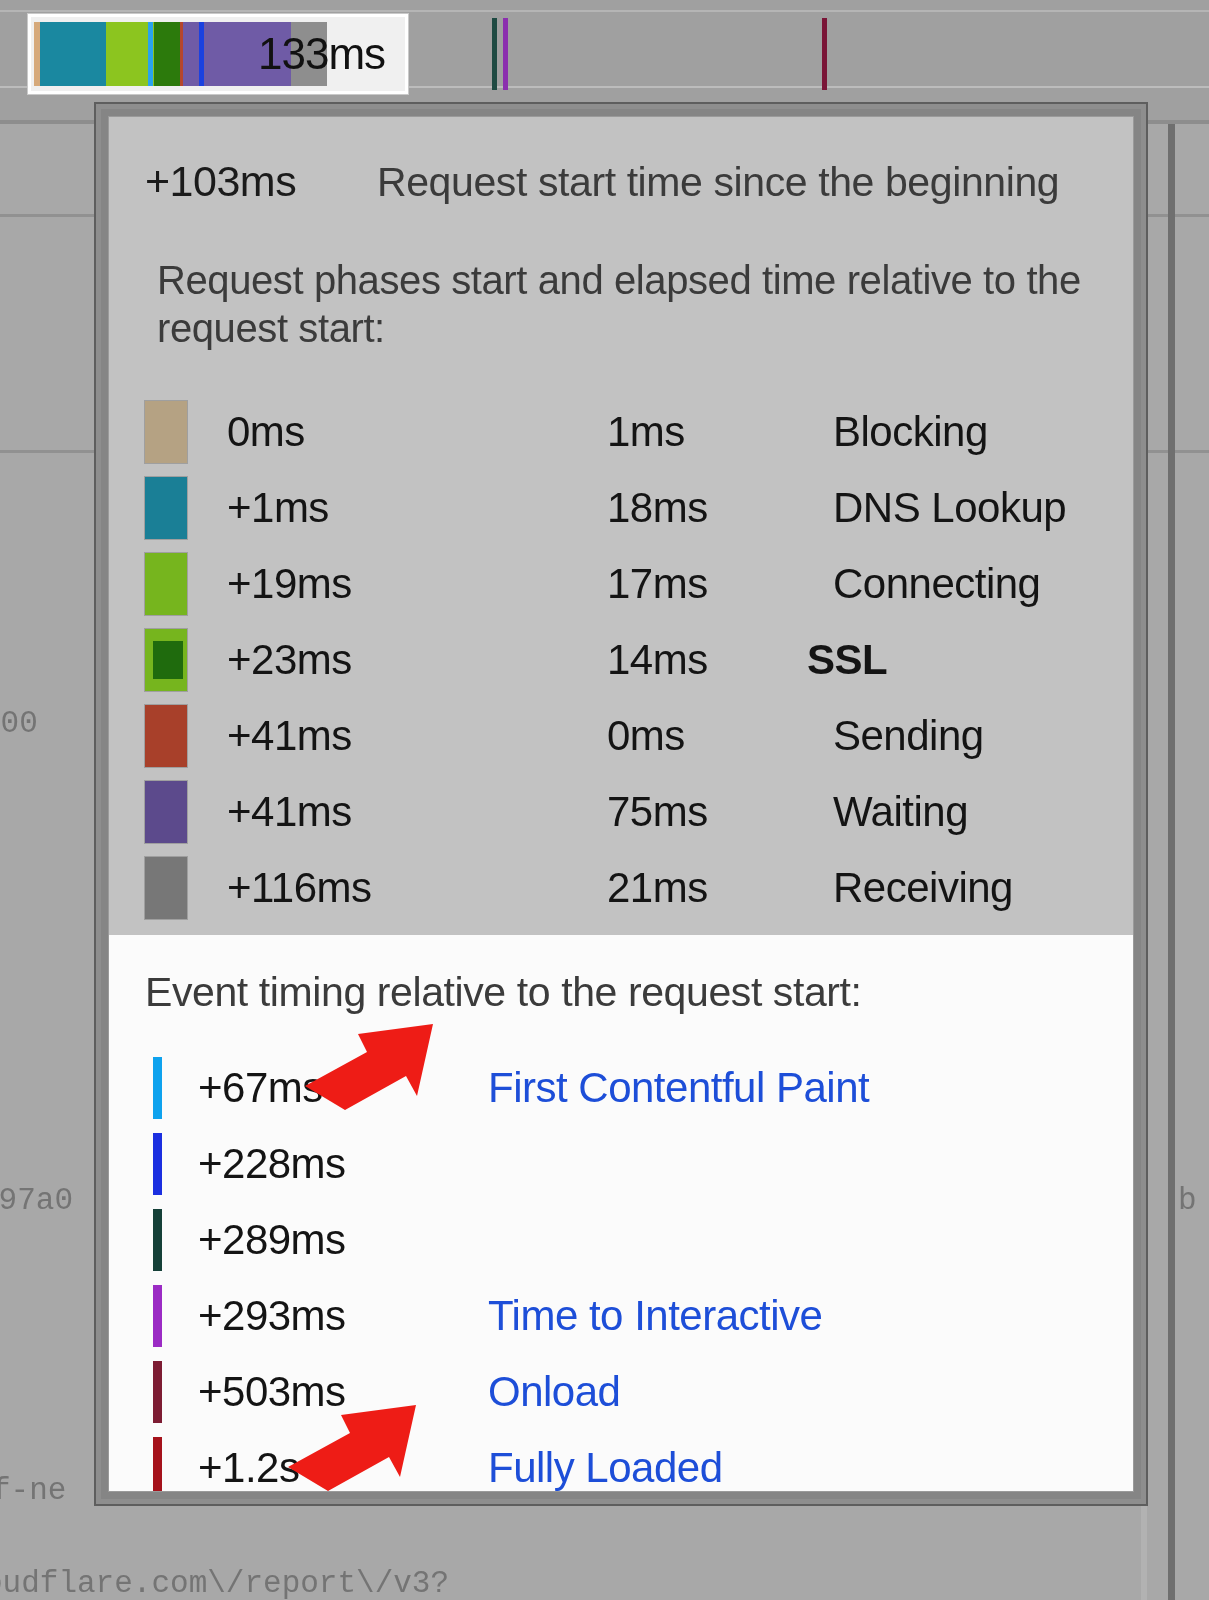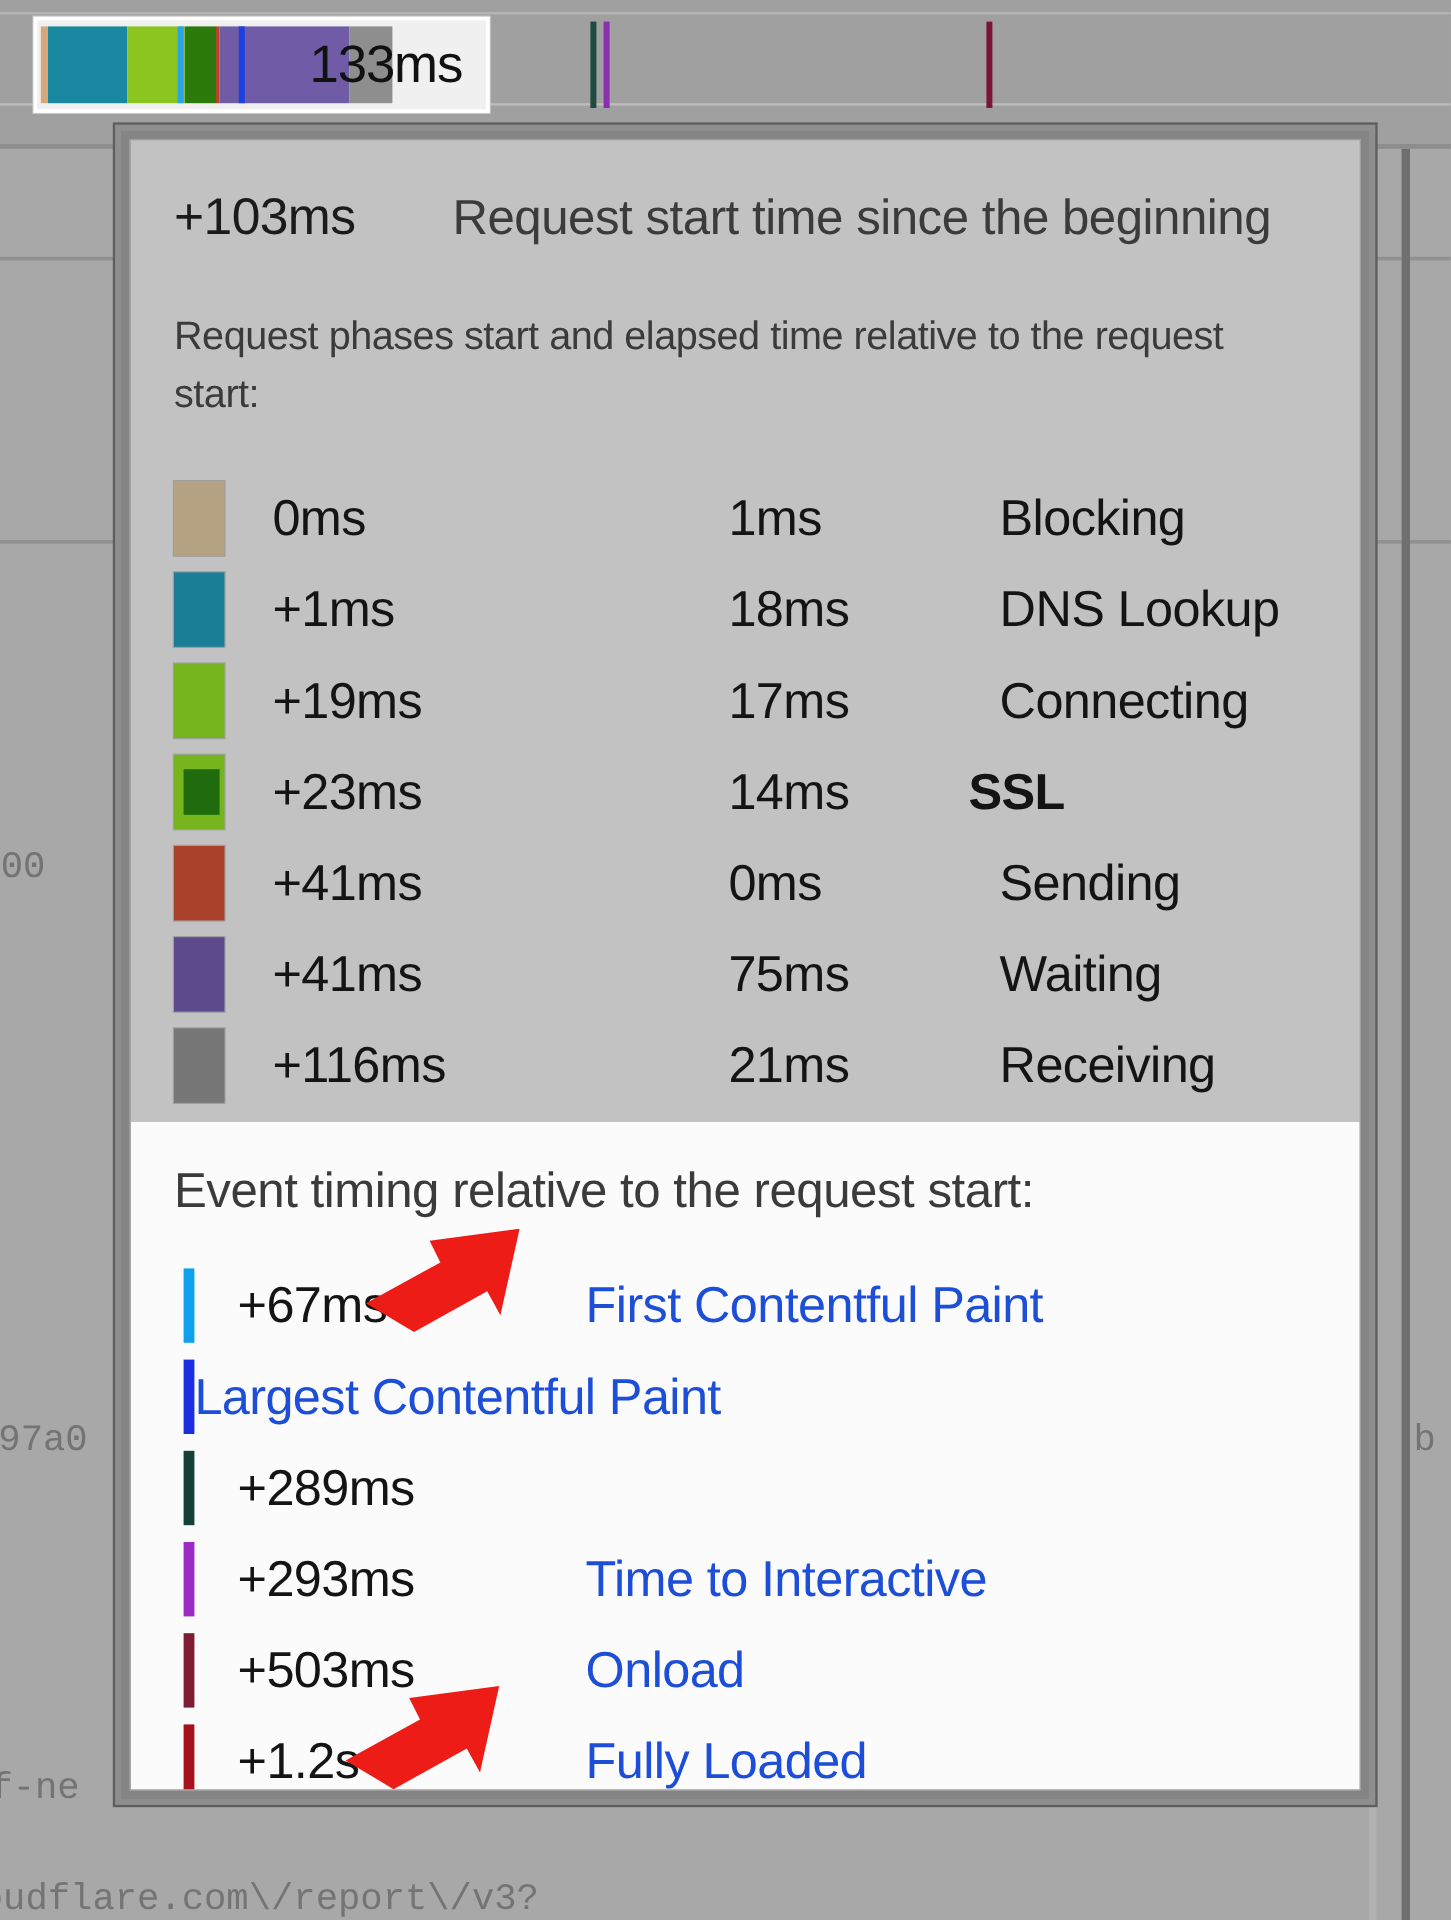"Request phases start and elapsed" .tt-sub { font-size: 33px -> 40px; margin: 50px 0 0 36px -> 50px 0 0 48px }
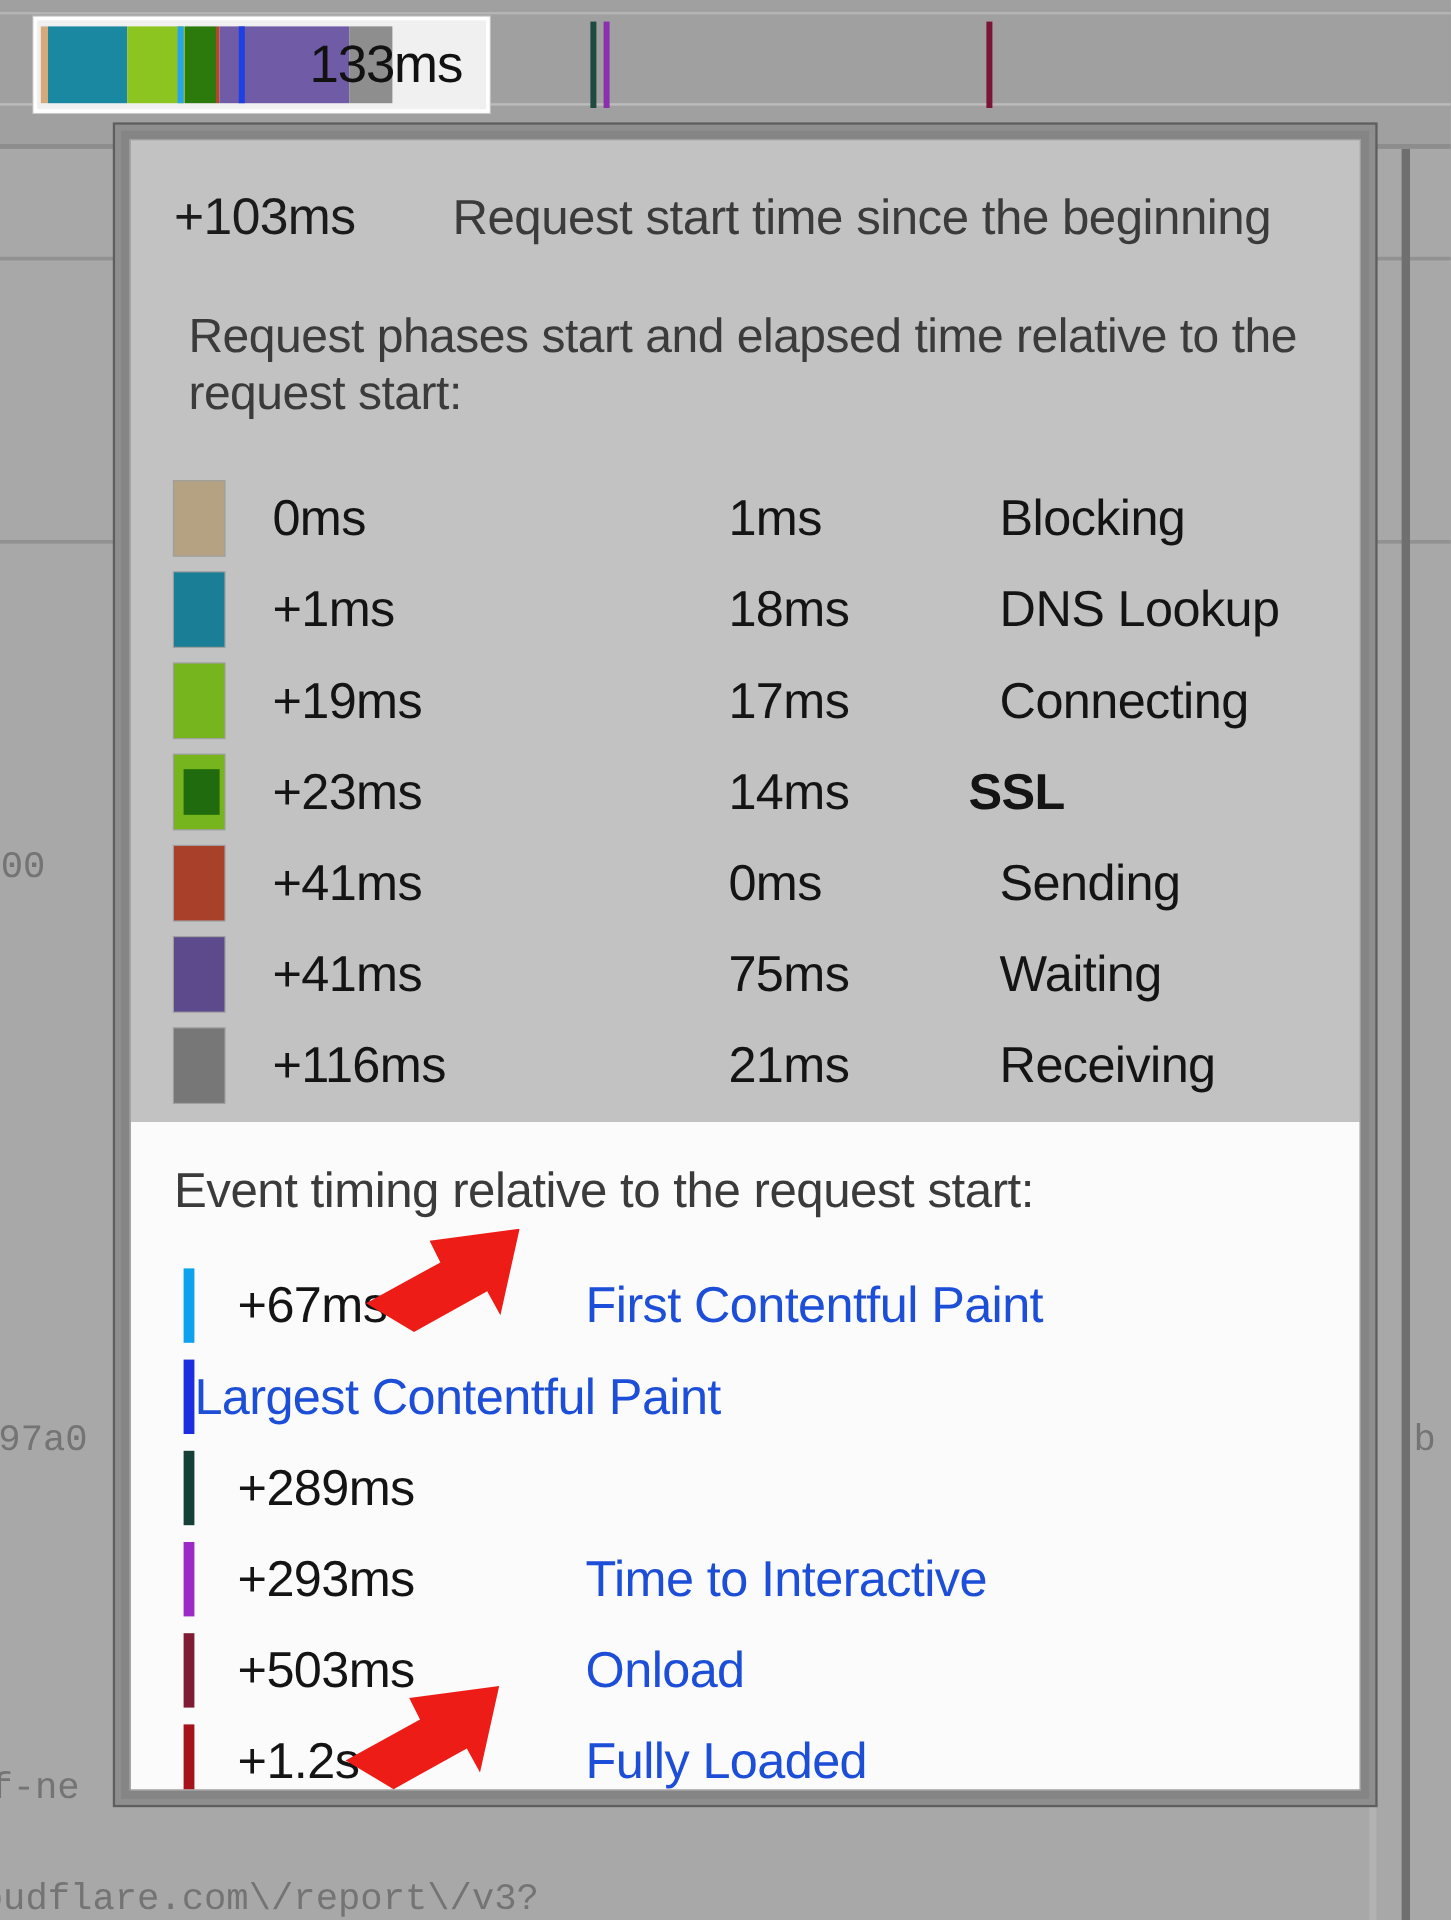"+228ms" div.ev-time { html: none -> <div>+228ms</div> }
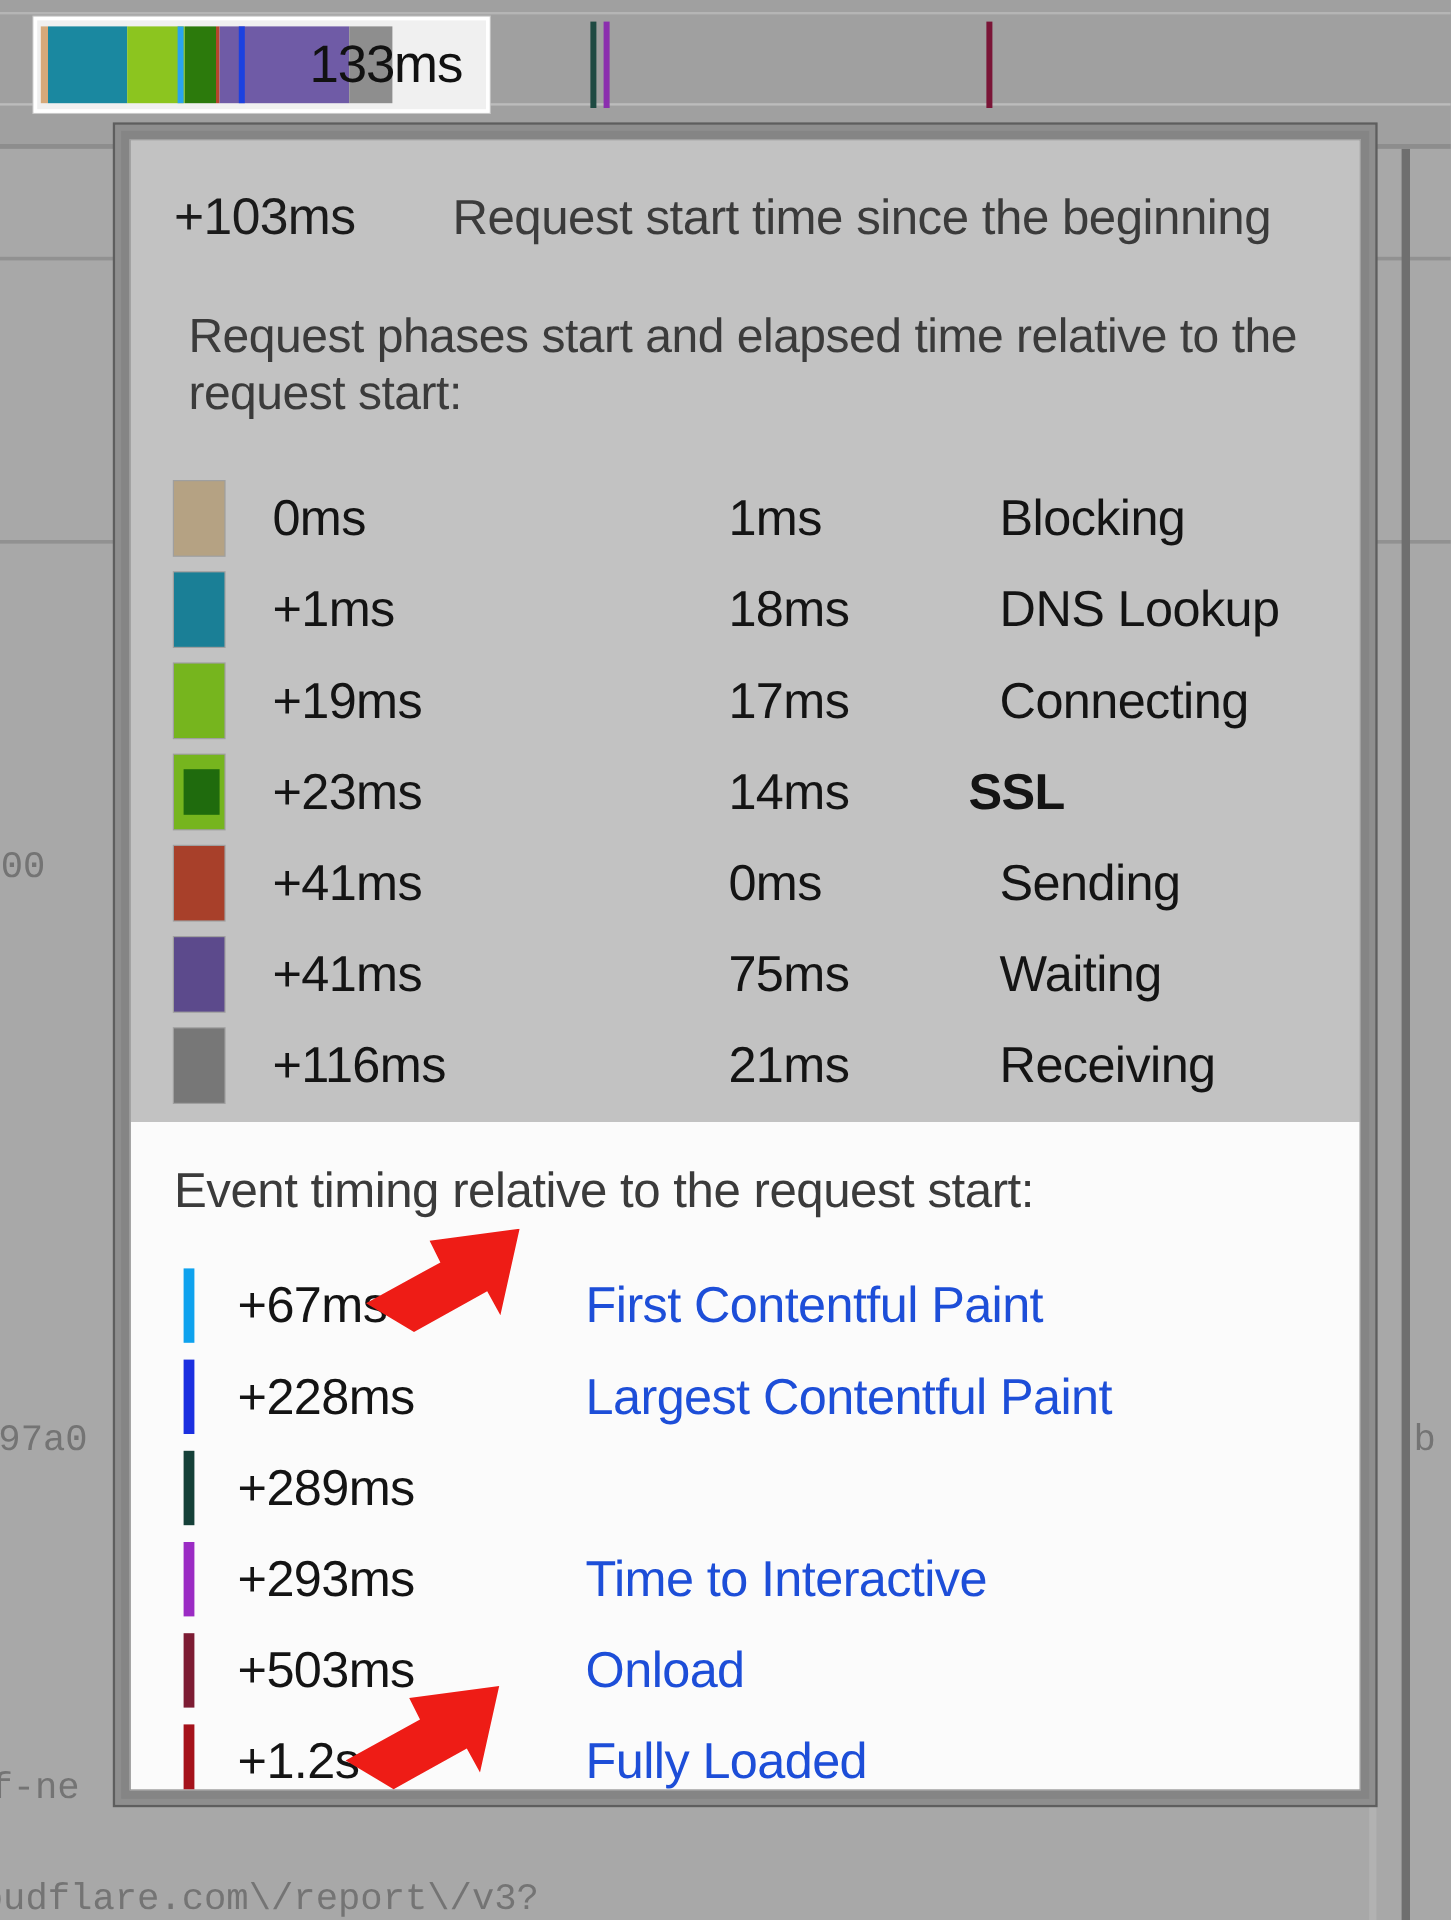"Largest Contentful Paint" div.ev-name { html: <div>Largest Contentful Paint</div> -> none }
